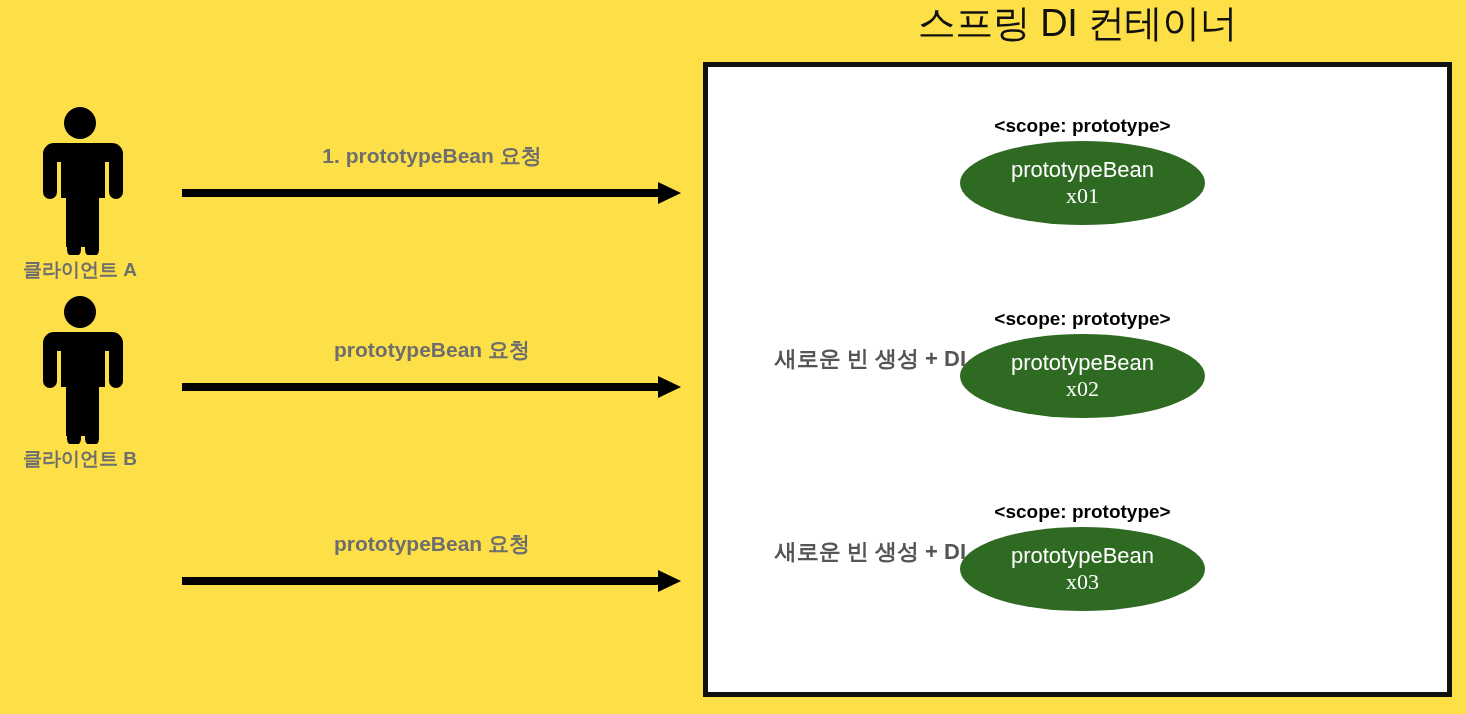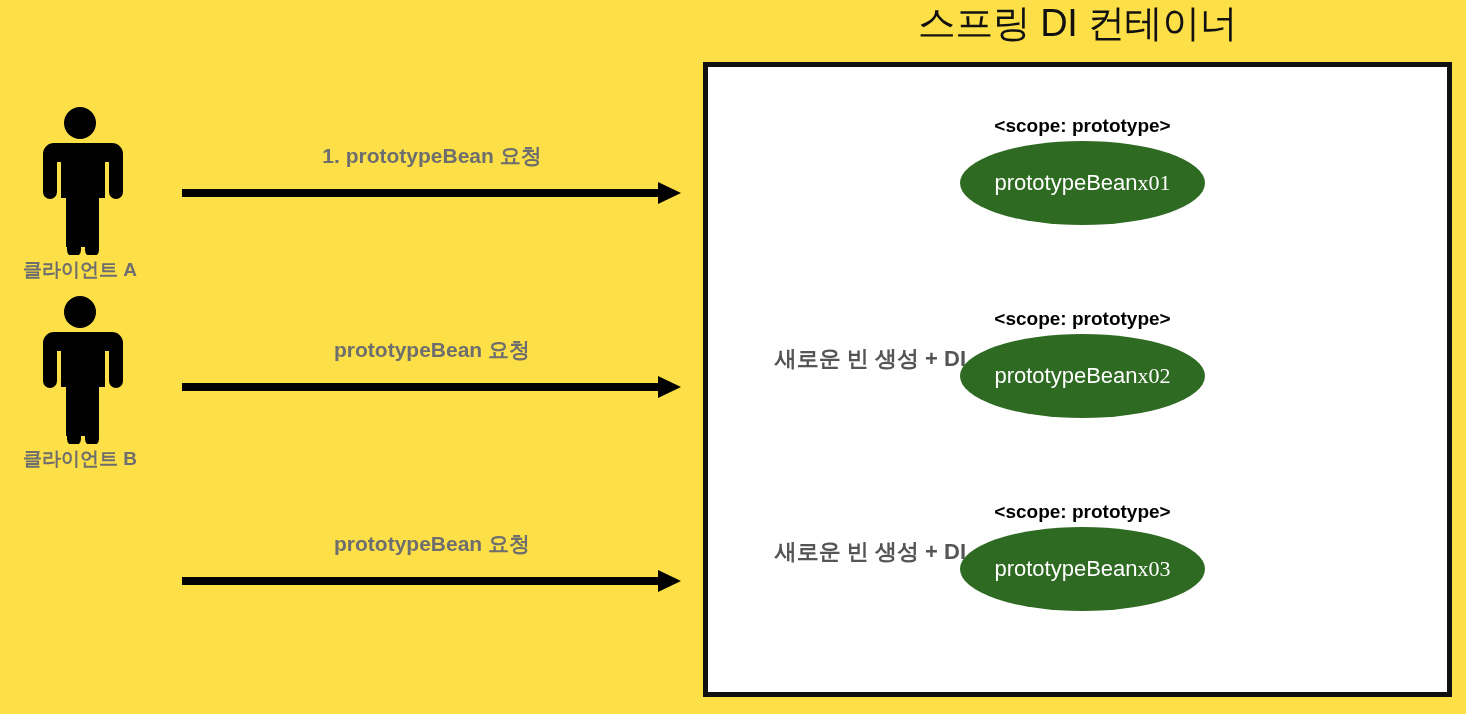"prototypeBean" .bean-ellipse { flex-direction: row -> column }
